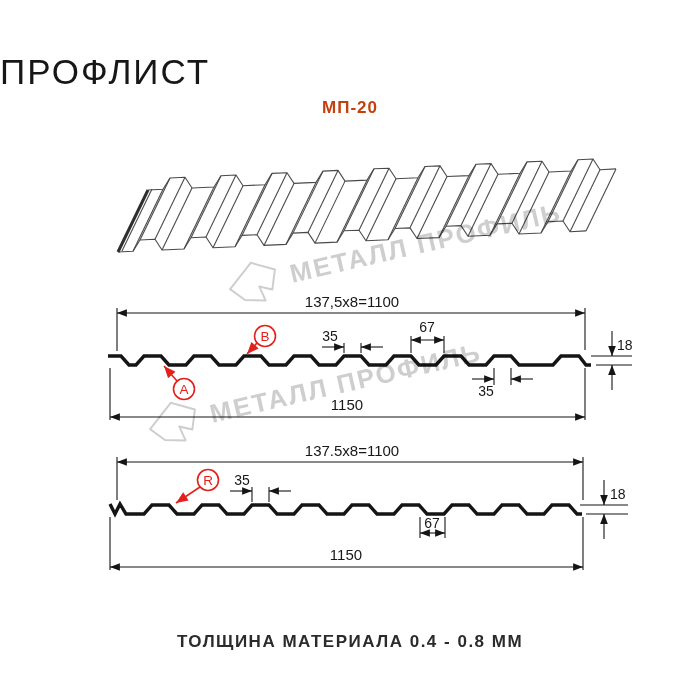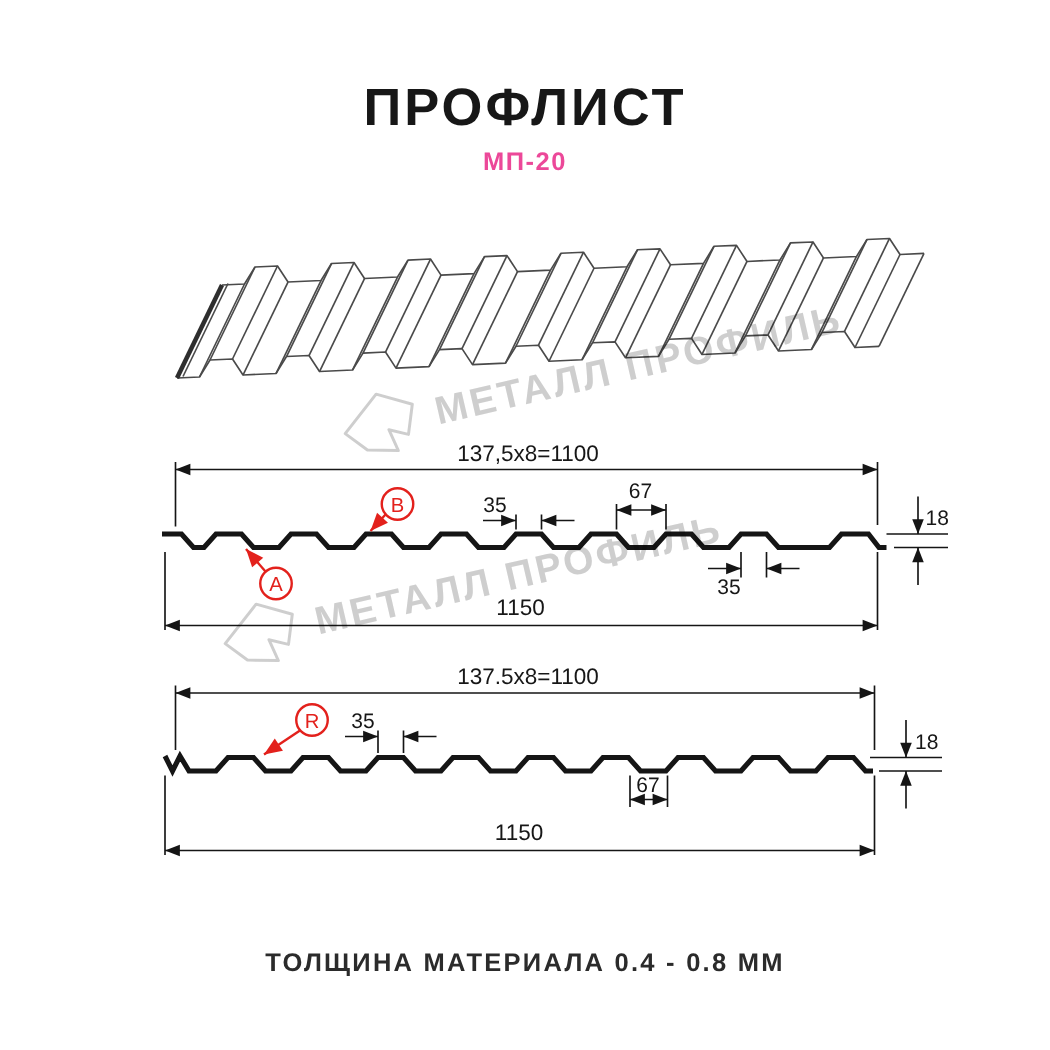"ПРОФЛИСТ" .title { font-weight: bold -> normal; text-align: center -> left }
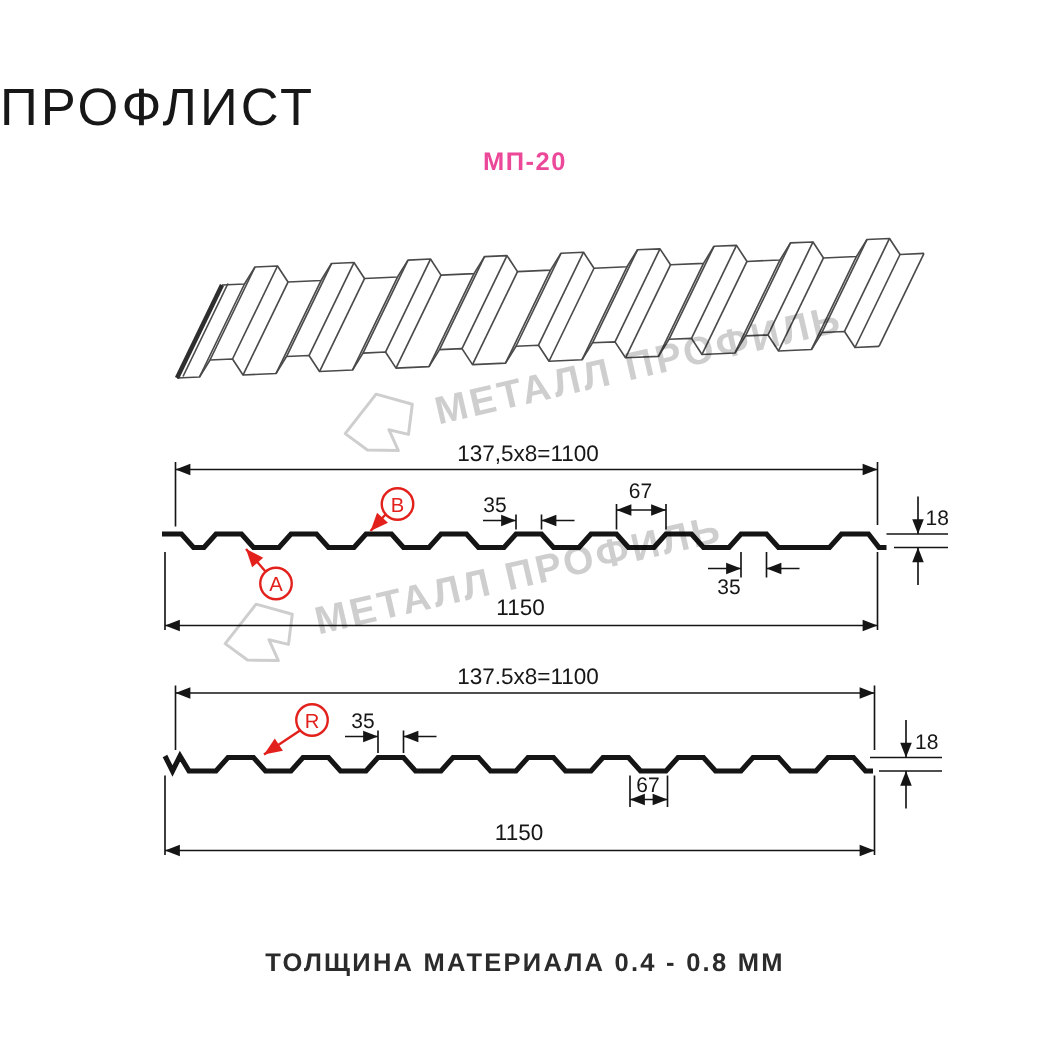"МП-20" .subtitle { color: #ec4899 -> #c2410c }
